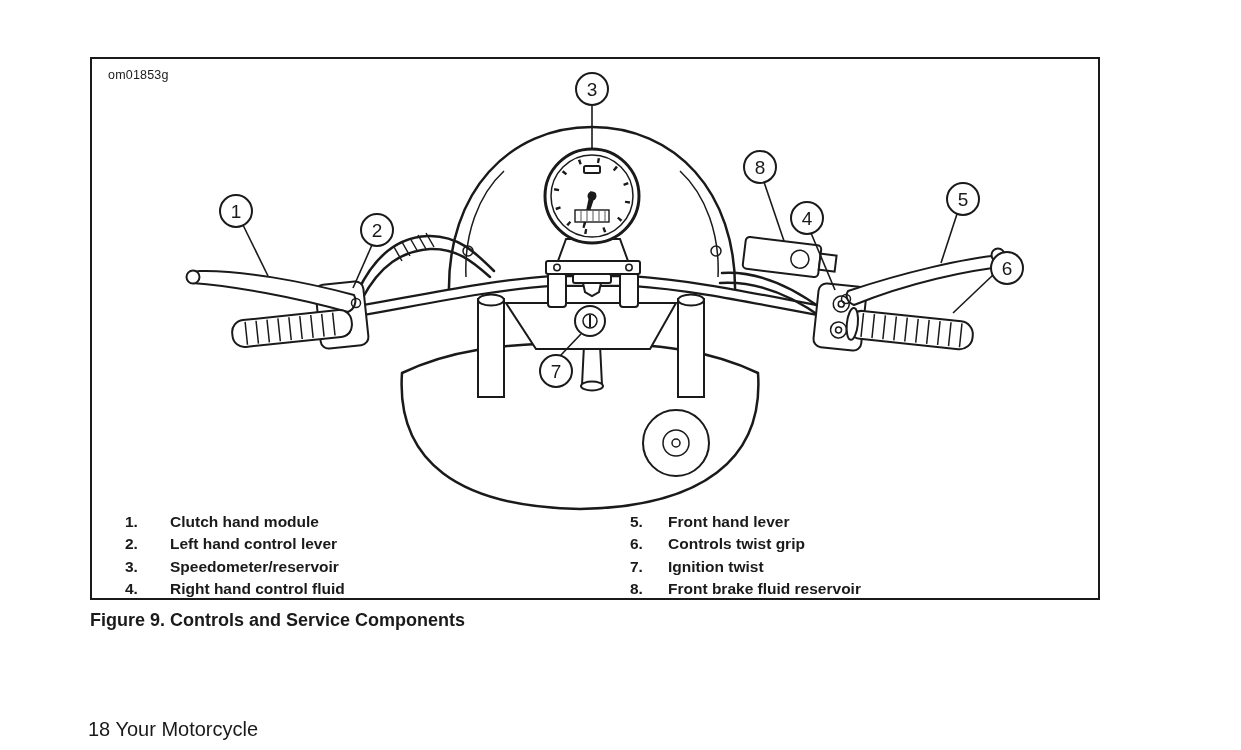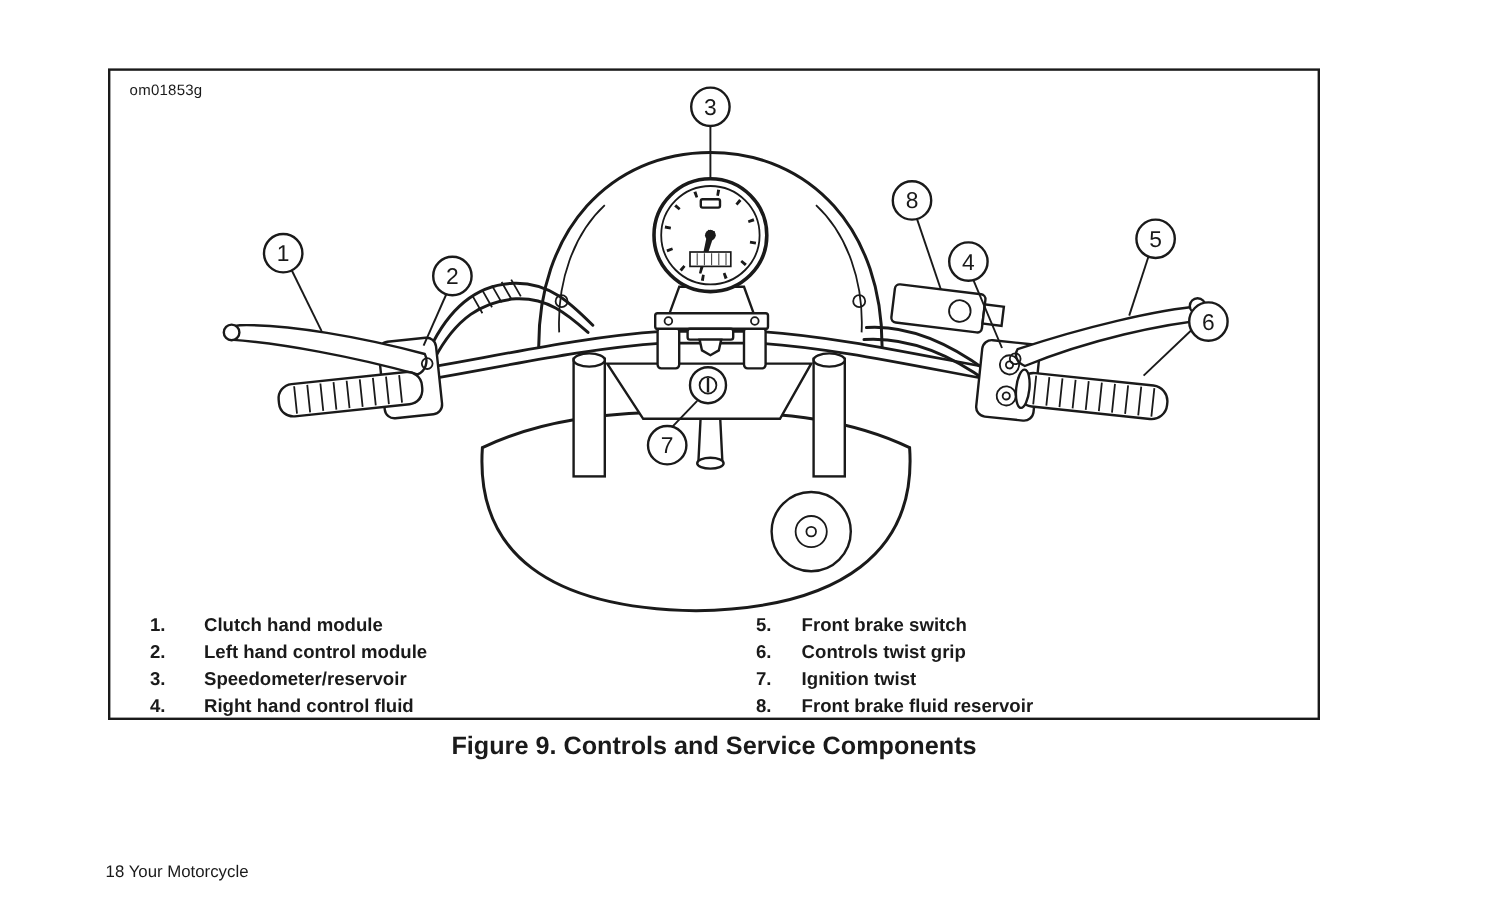"Front brake switch" span.llab { text: brake switch -> hand lever }
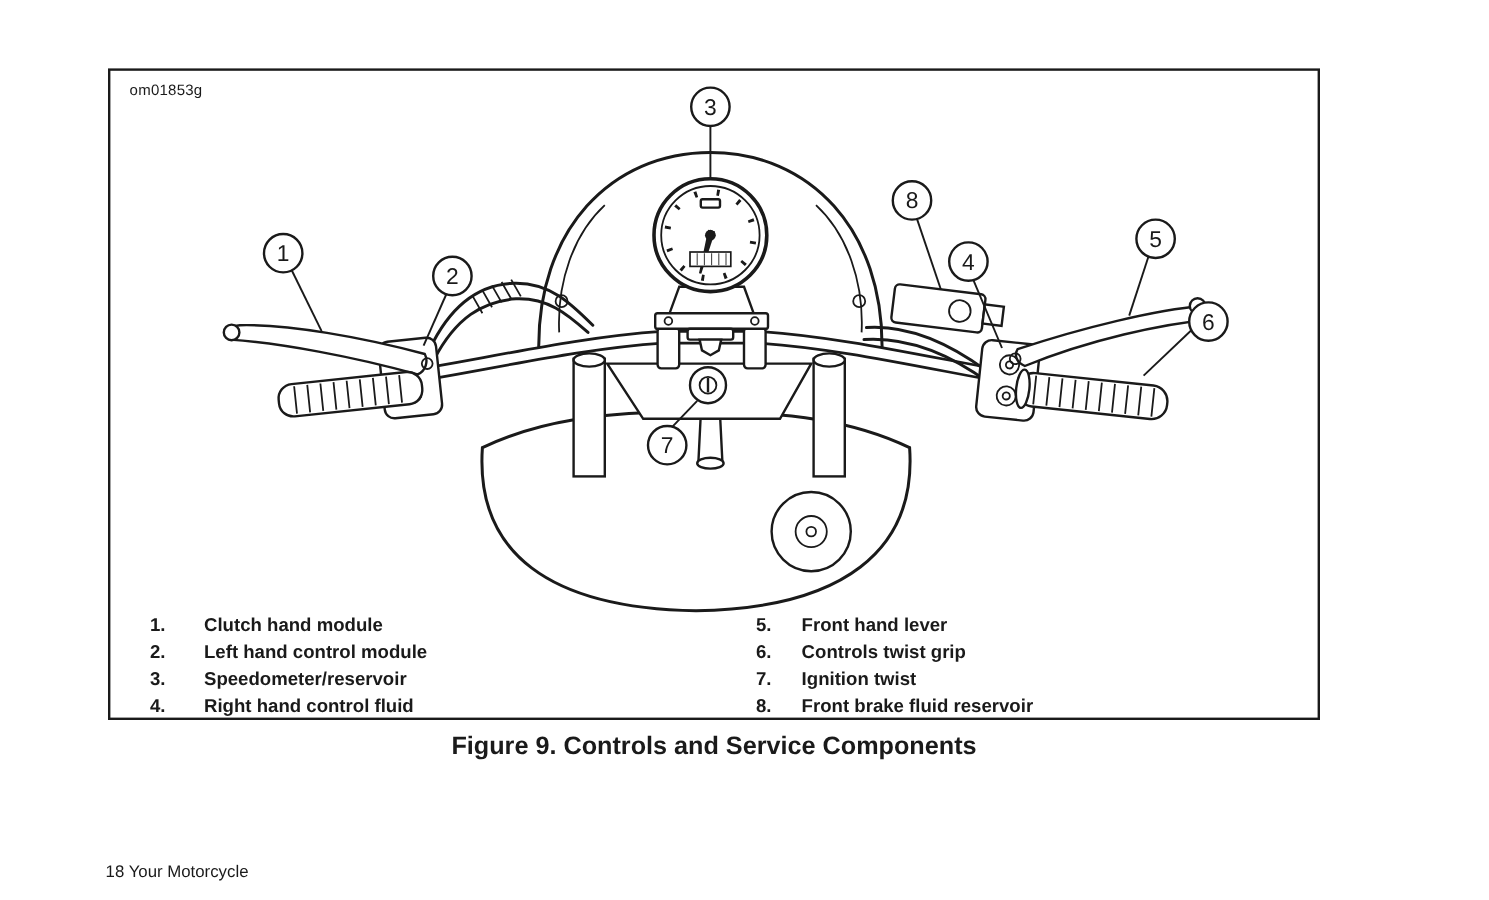"Left hand control module" span.llab { text: module -> lever }
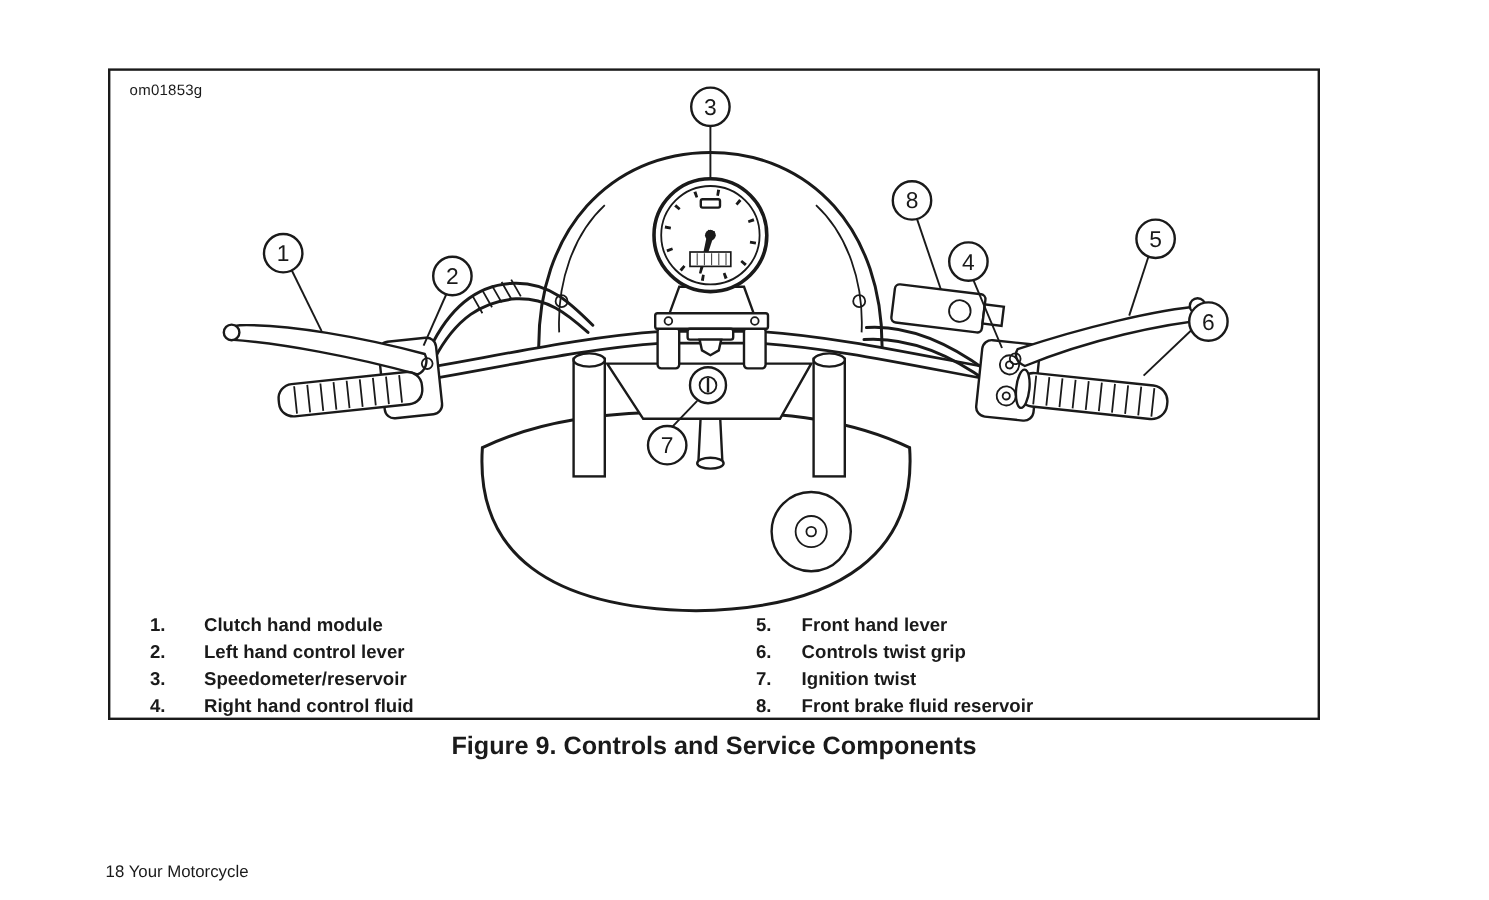"Figure 9. Controls and Service" .caption { font-size: 21px -> 18px; text-align: center -> left }
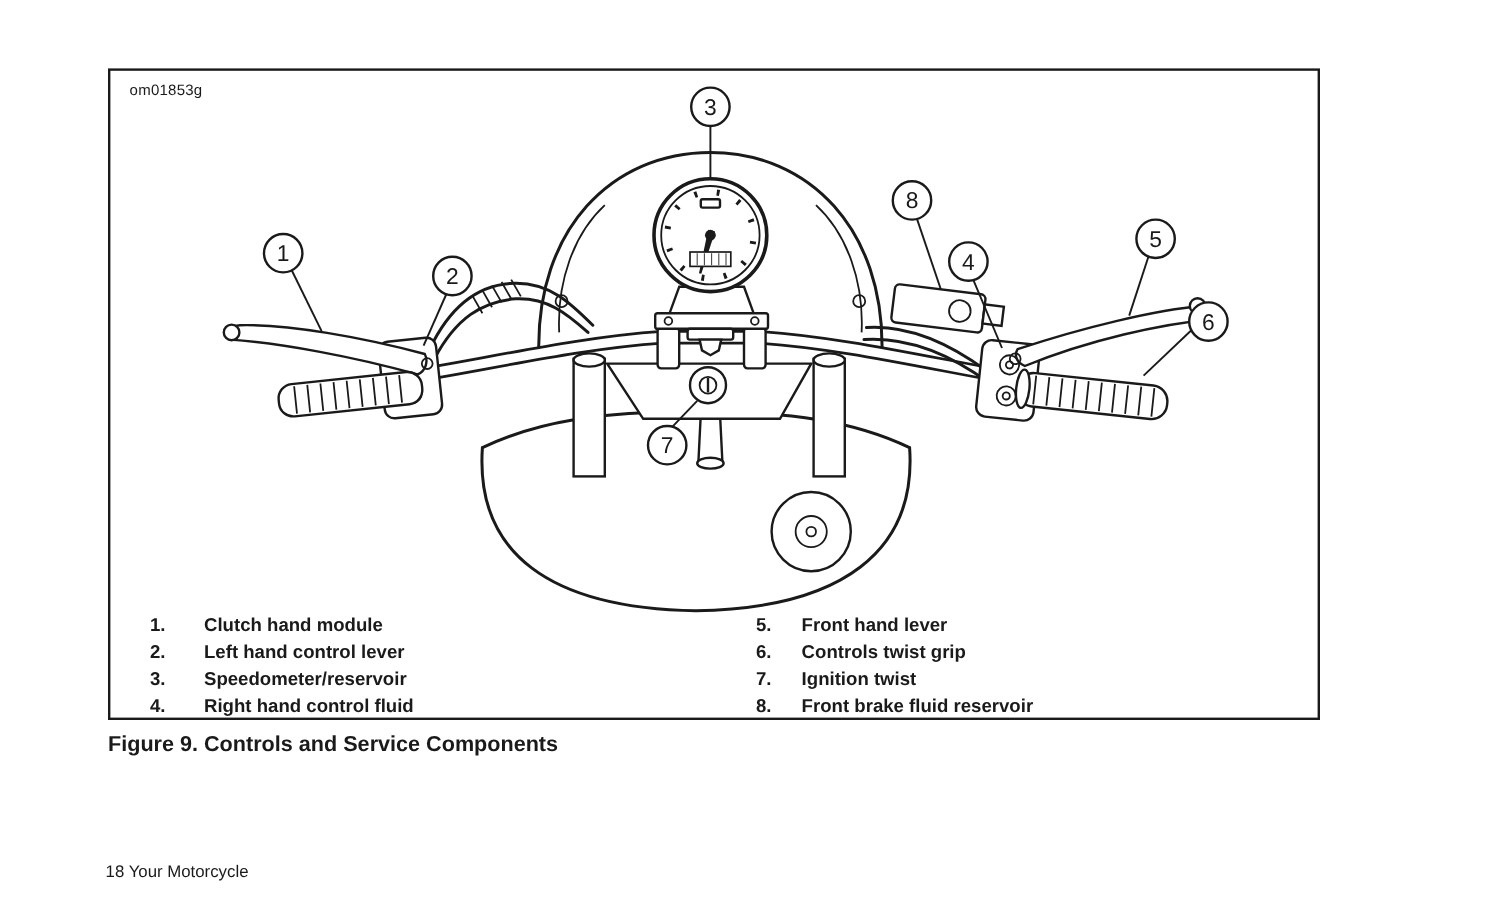"18 Your Motorcycle" .footer { font-size: 14px -> 20px }
